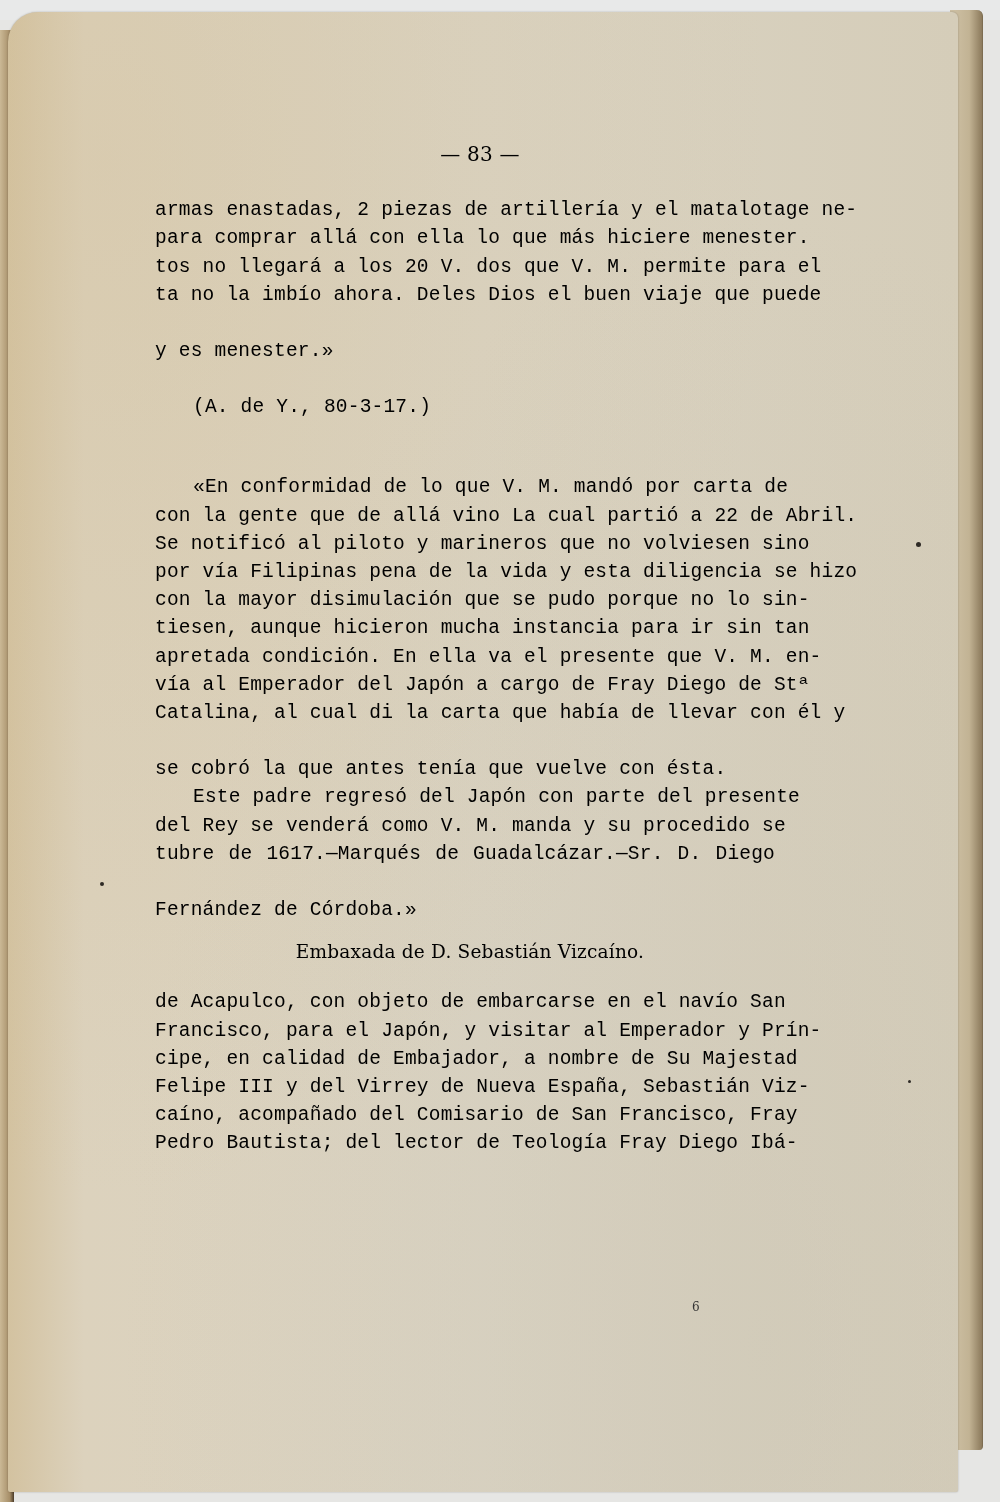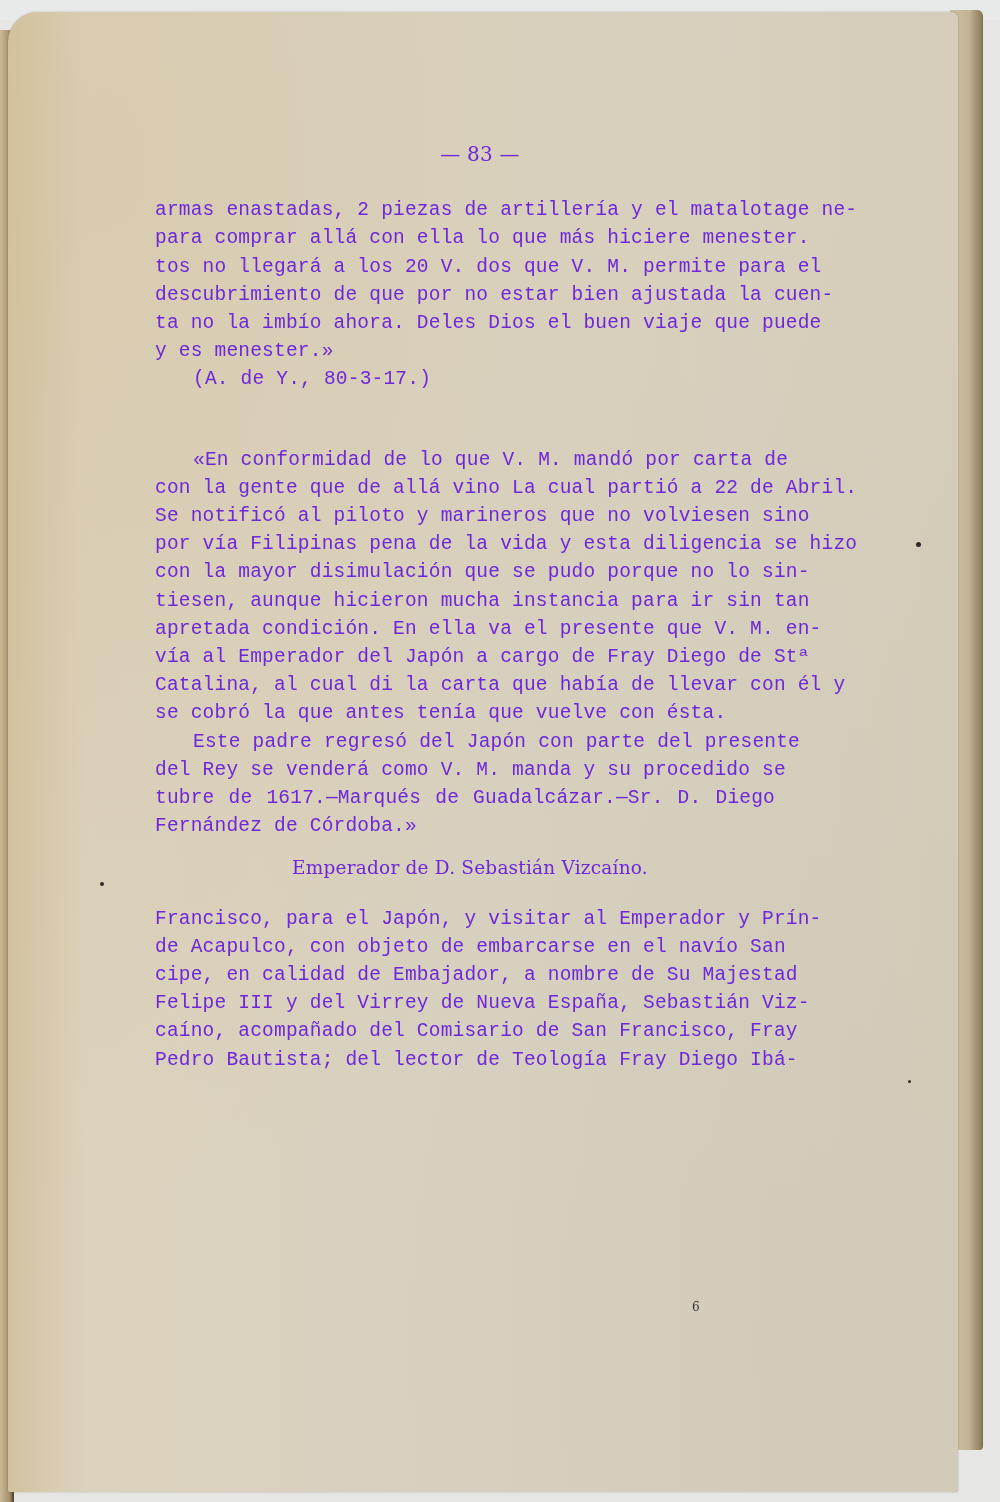"— 83 —" .text-block { color: #6d28d9 -> #000000 }
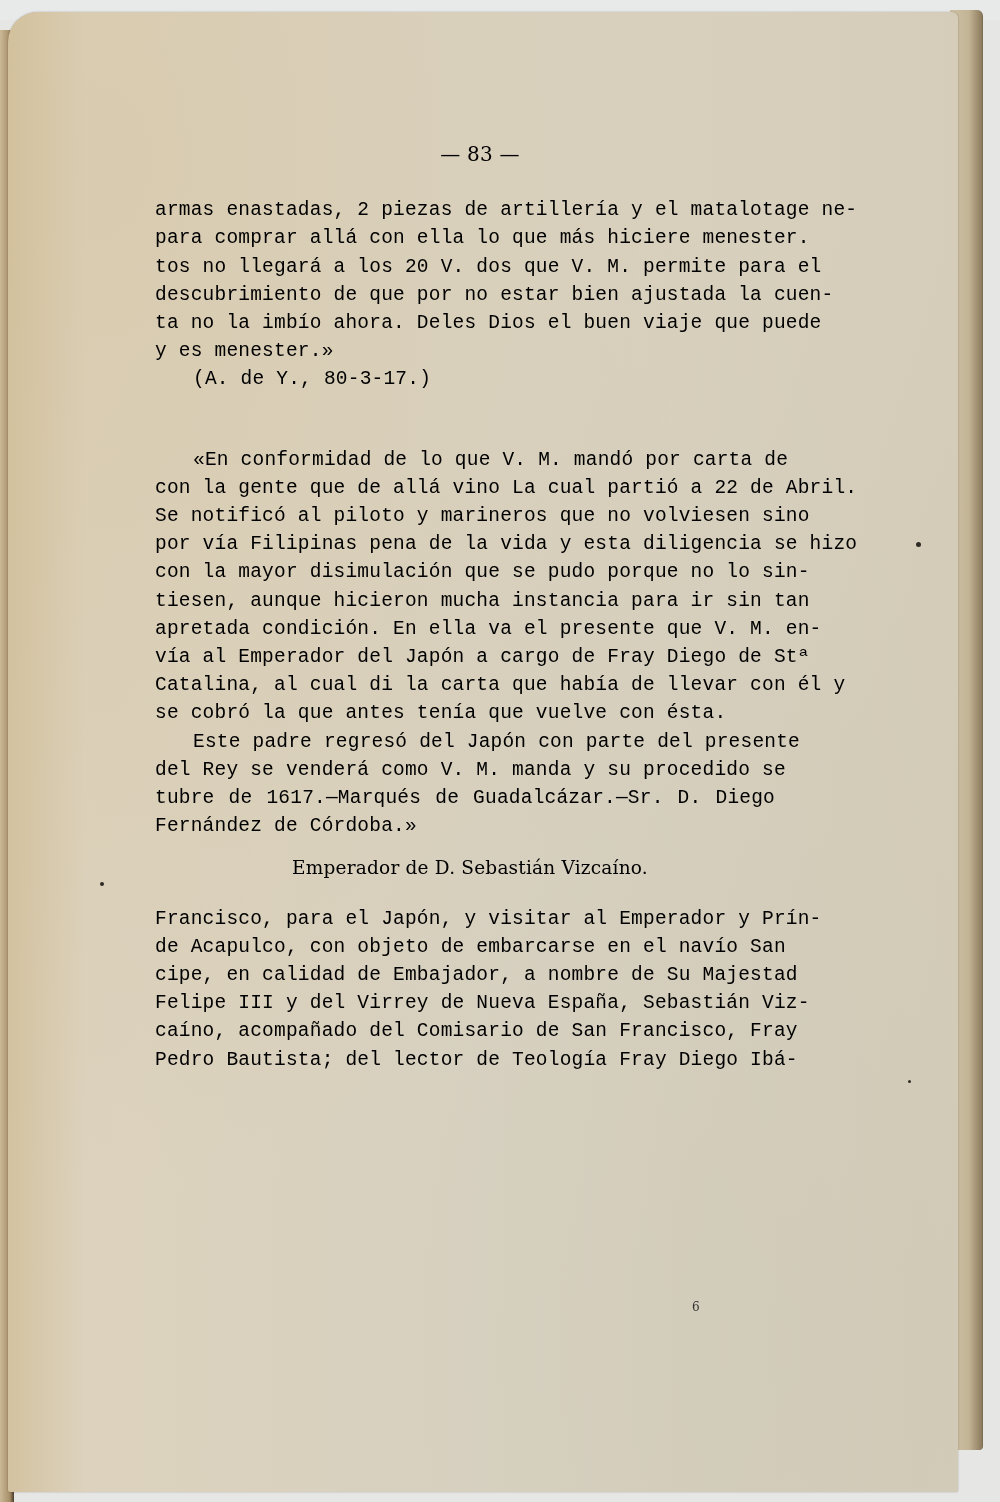"descubrimiento de que por no" span.line { html: <span>descubrimiento de que por no estar bien ajustada la cuen-</span> -> none }
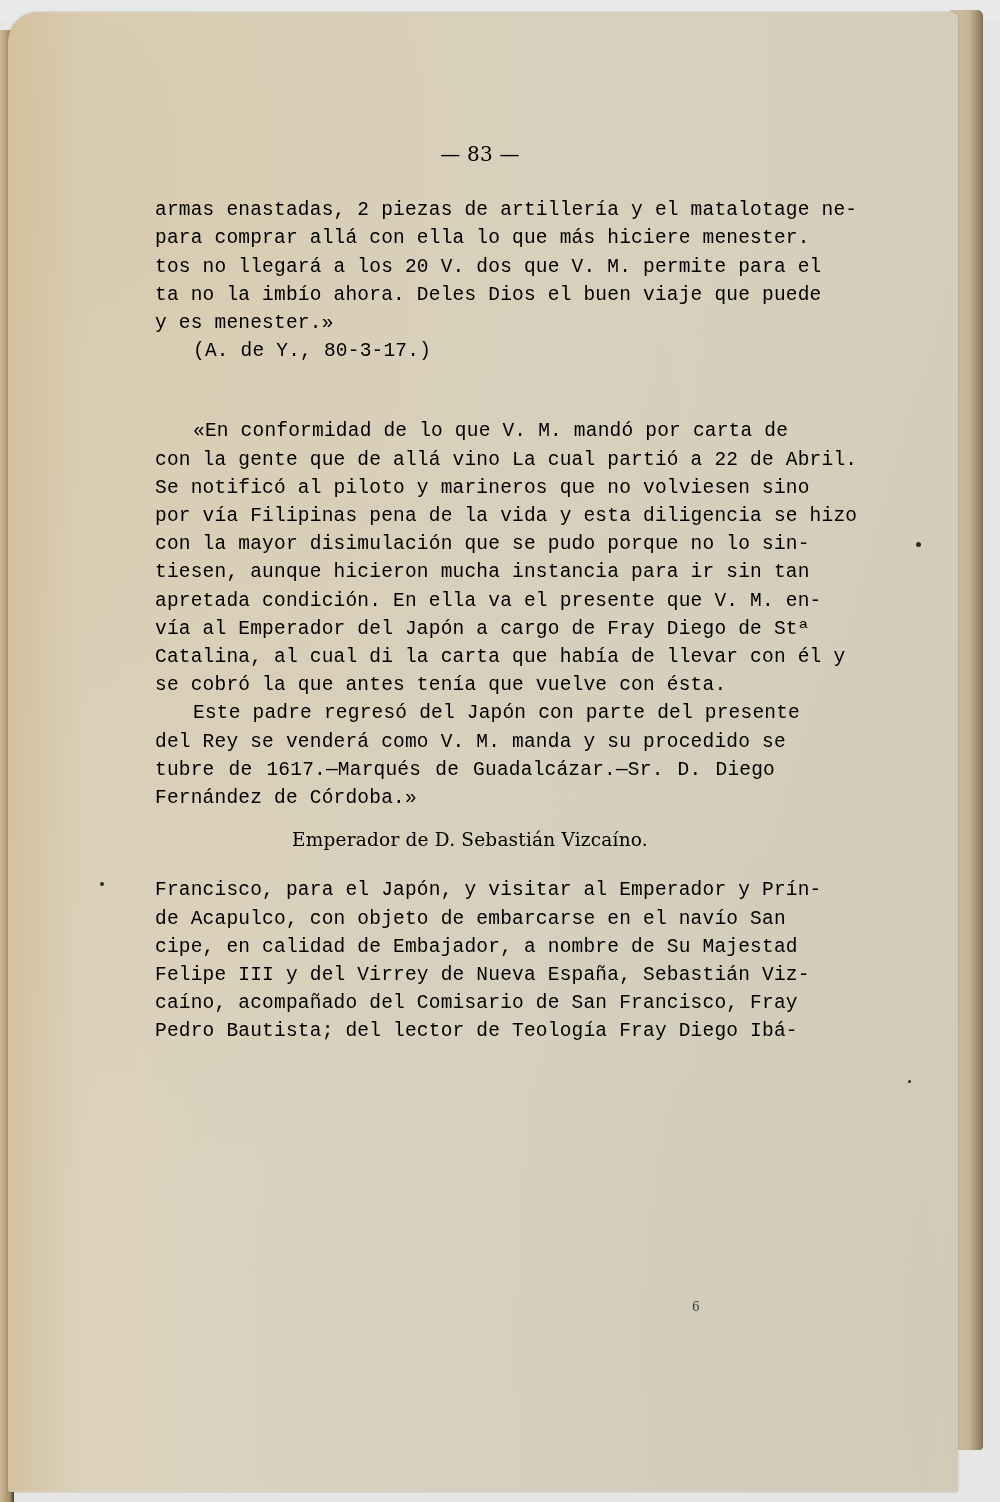"y es menester.»" .line.last { margin-top: none -> 28px }
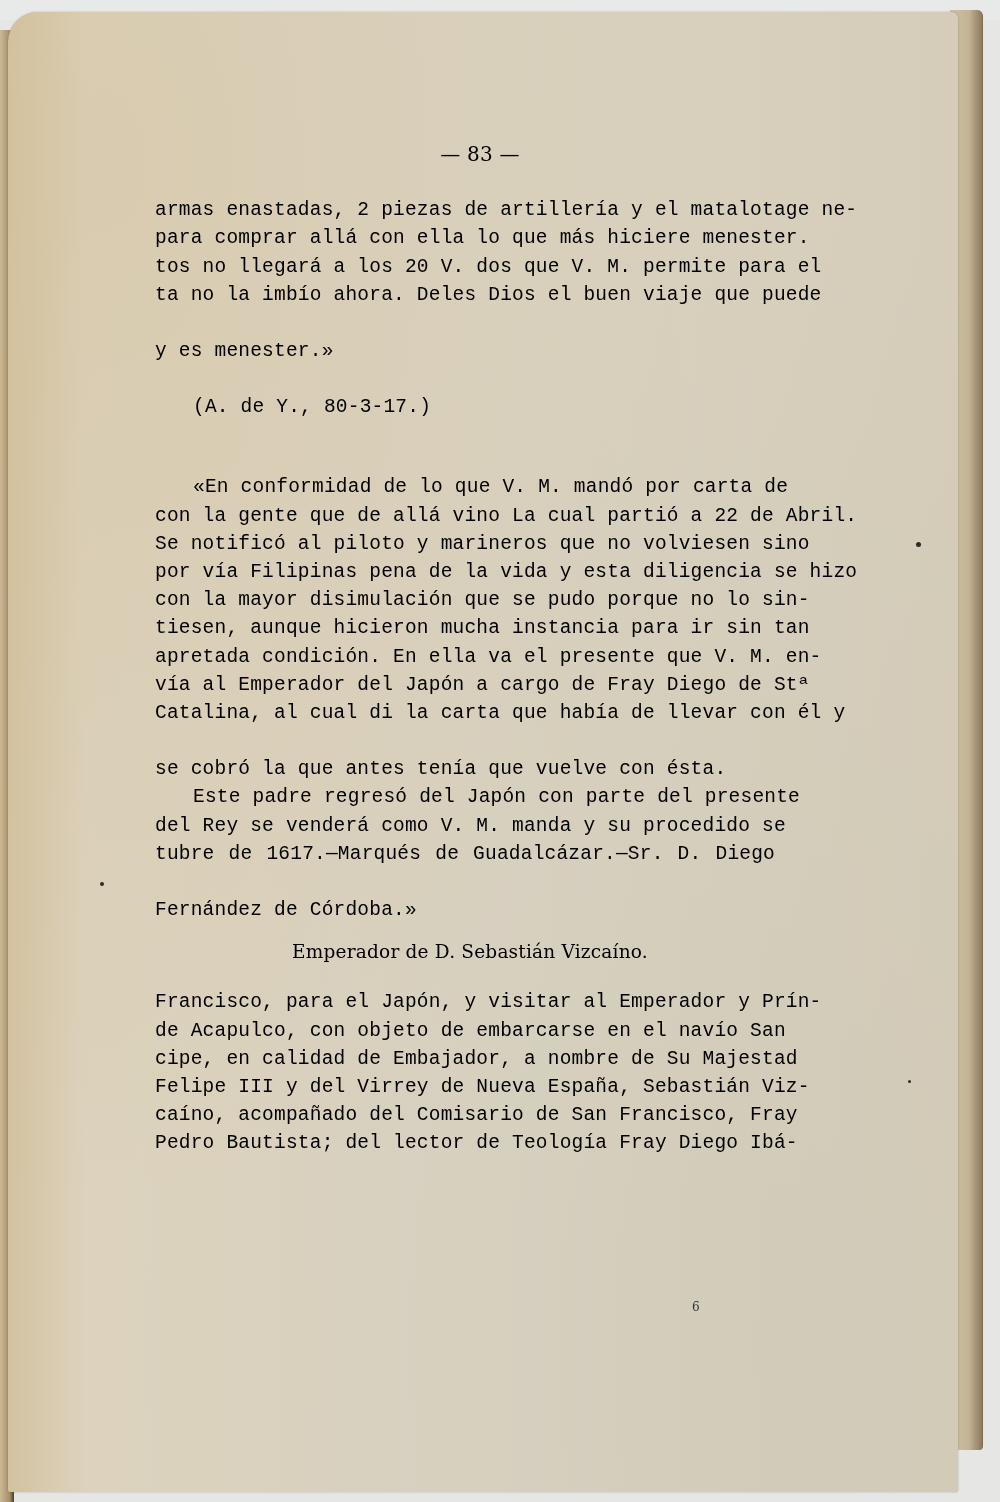"Emperador de D. Sebastián Vizcaíno." div.heading { text: Emperador -> Embaxada }
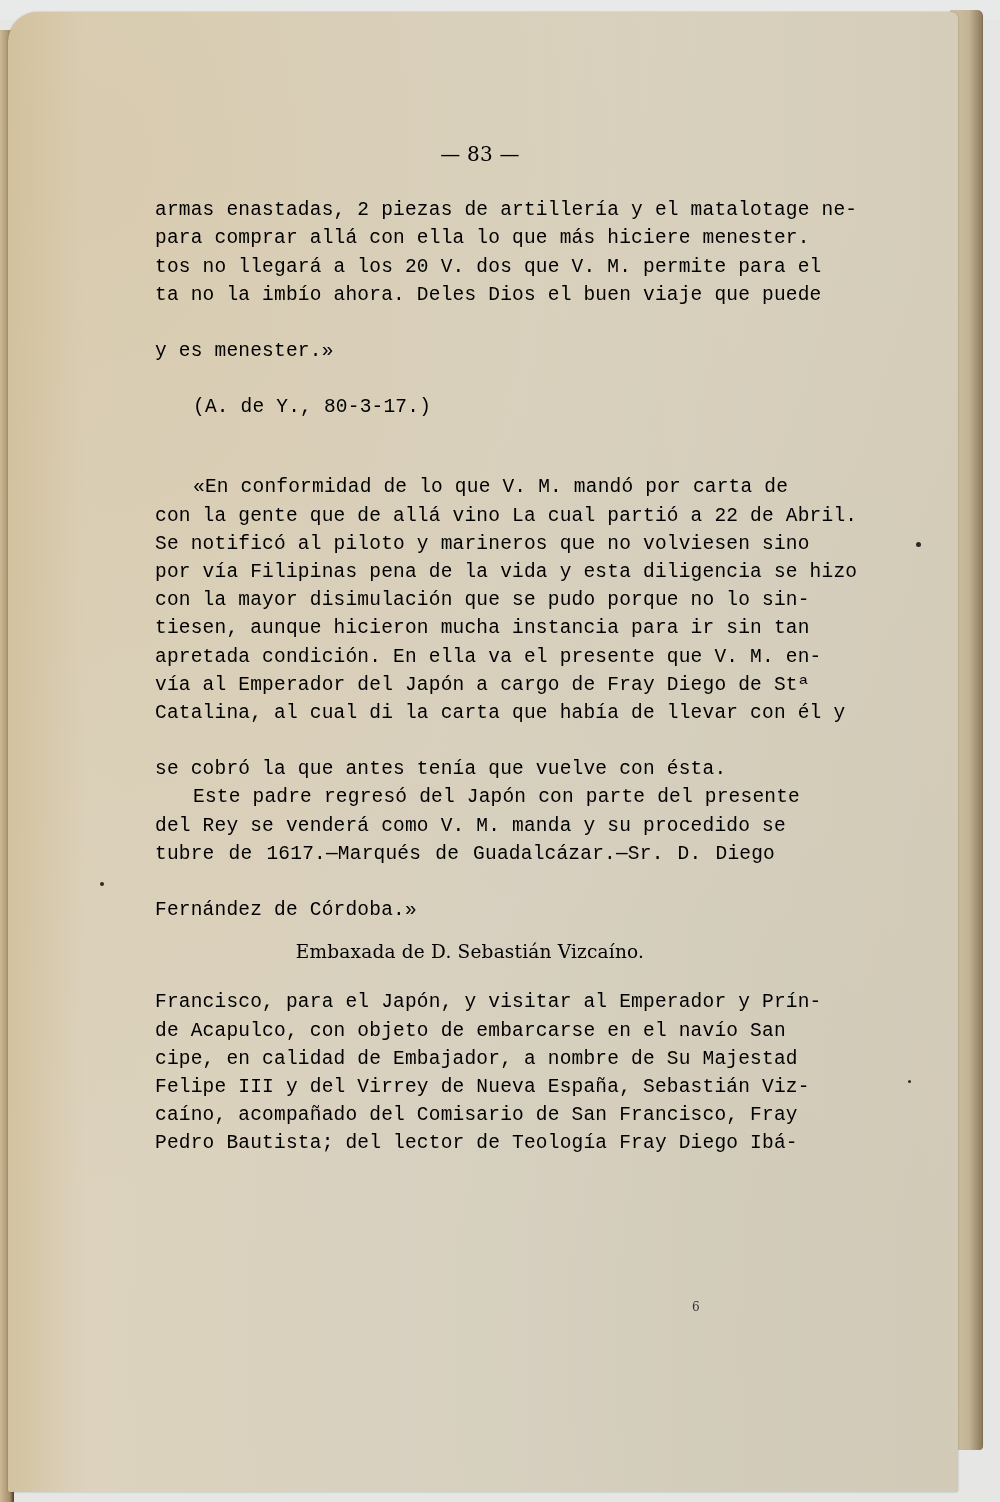"Francisco, para el Japón, y" span.line { order: before "de Acapulco, con objeto de" -> after "de Acapulco, con objeto de" }
